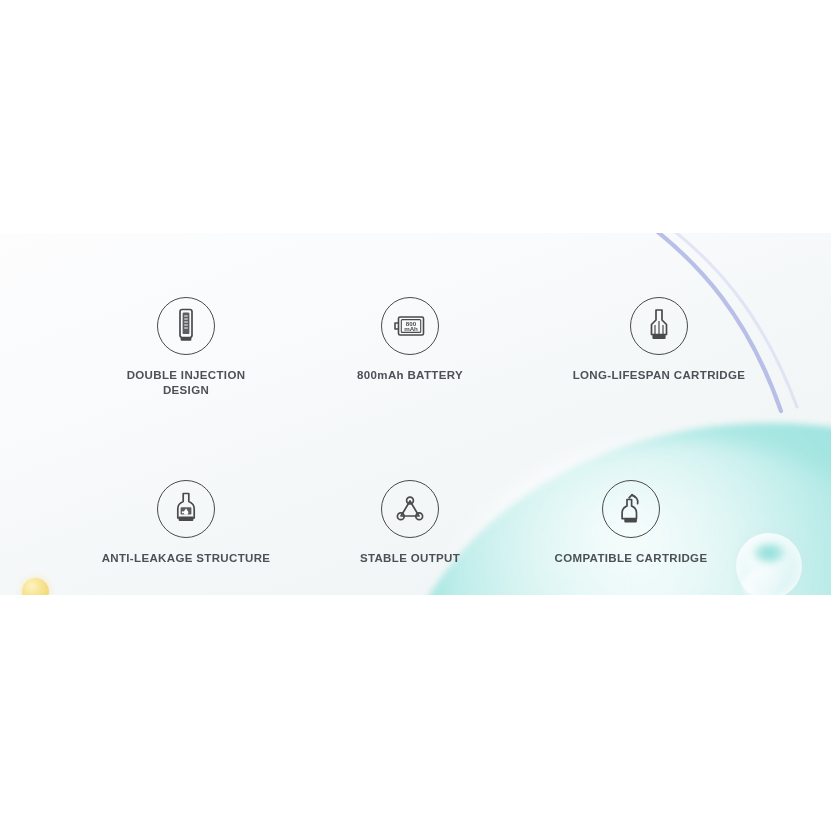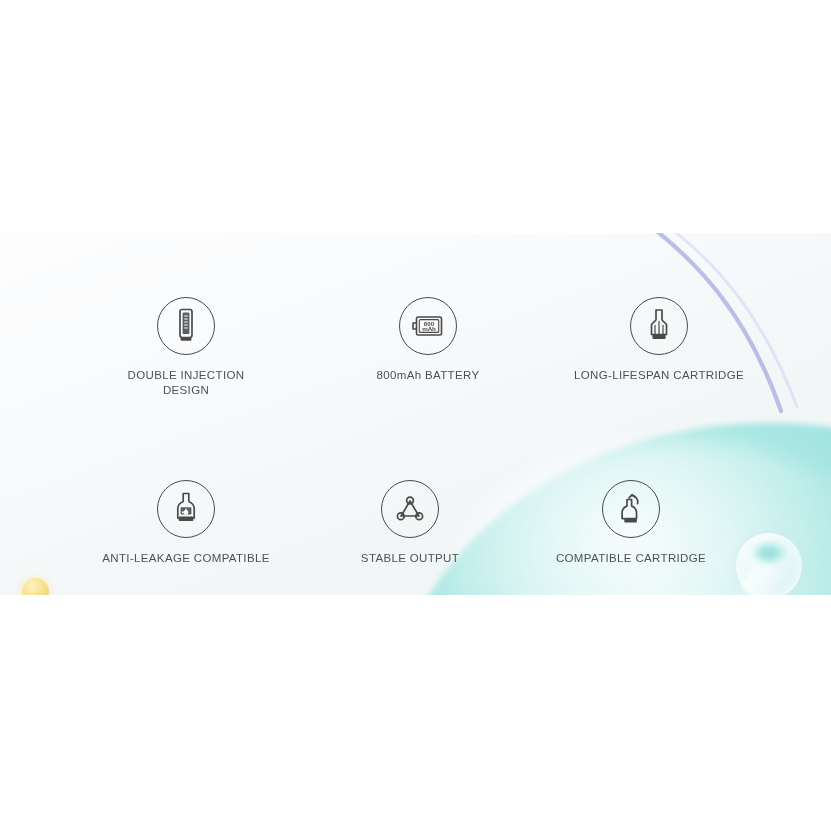"DOUBLE INJECTION" .label { font-weight: normal -> bold }
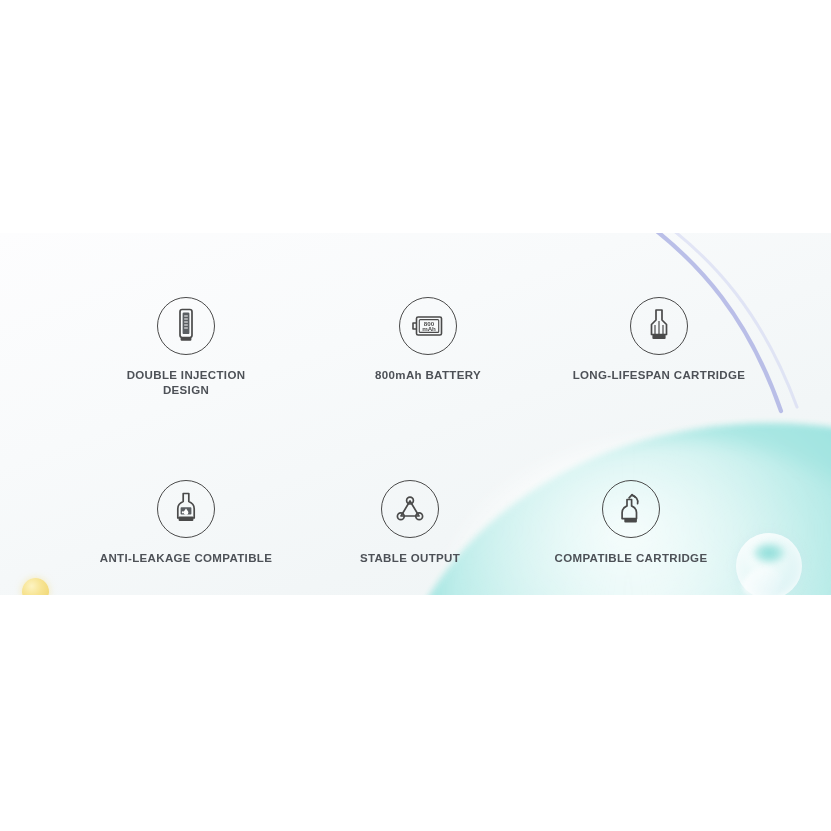"800mAh BATTERY" div.cell { left: 313px -> 295px }
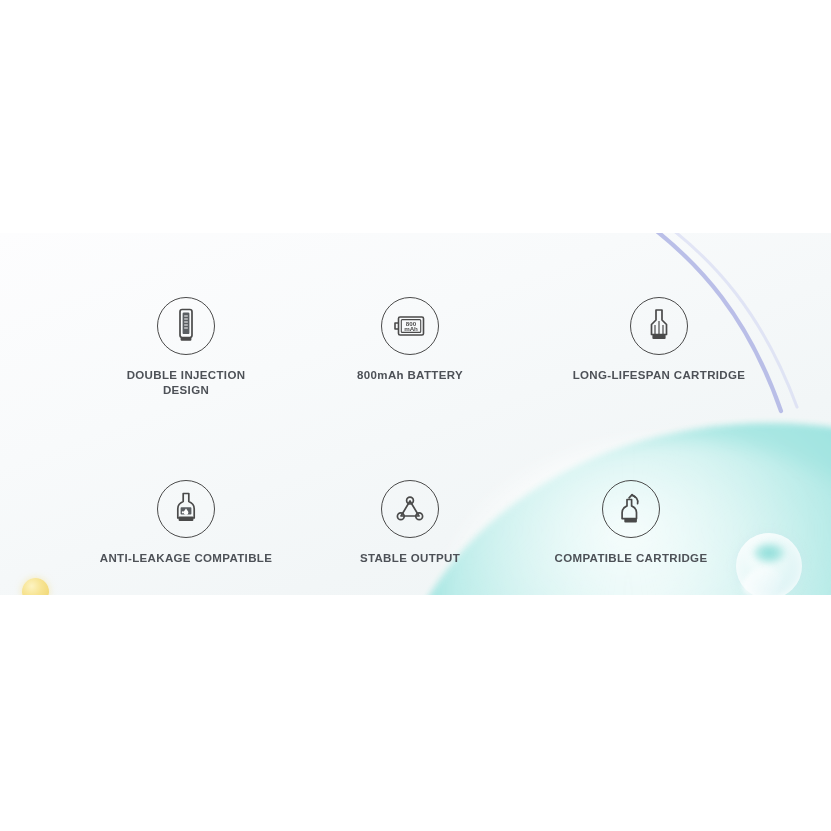"ANTI-LEAKAGE COMPATIBLE" div.label { text: COMPATIBLE -> STRUCTURE }
